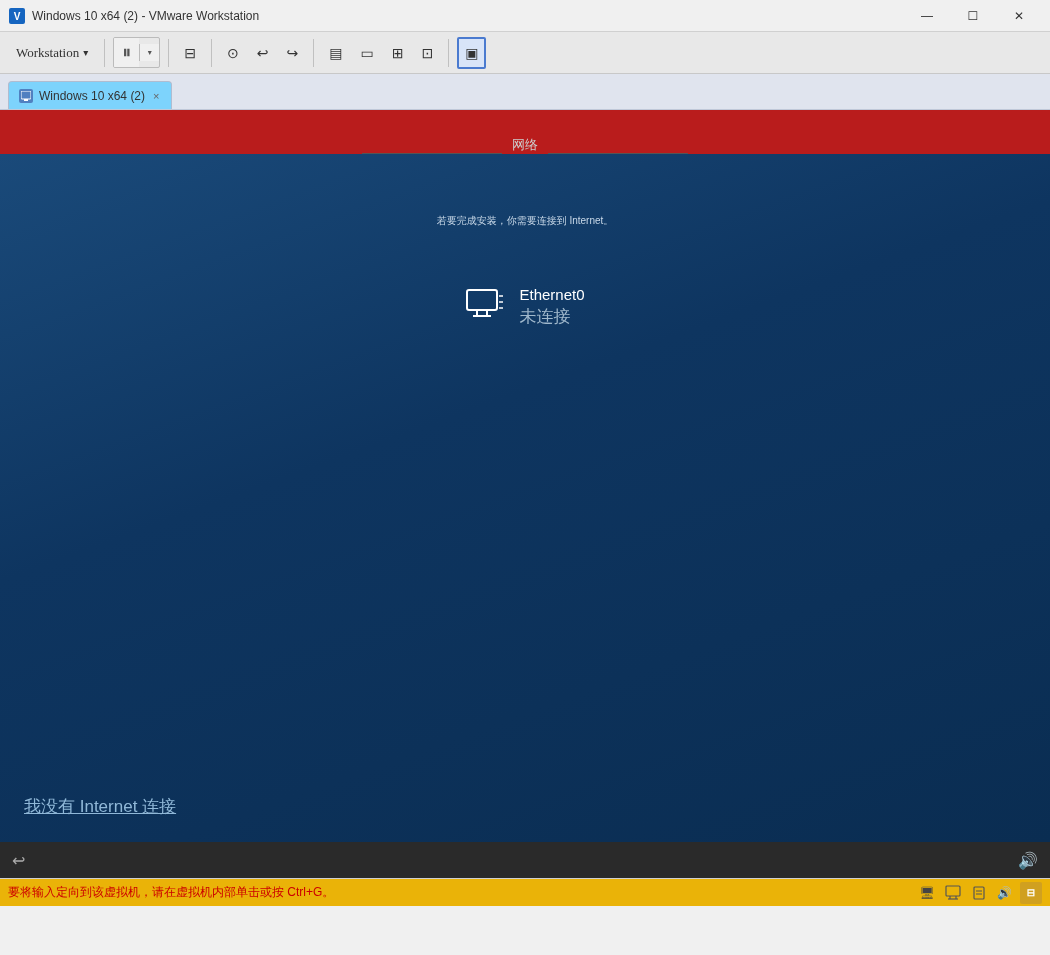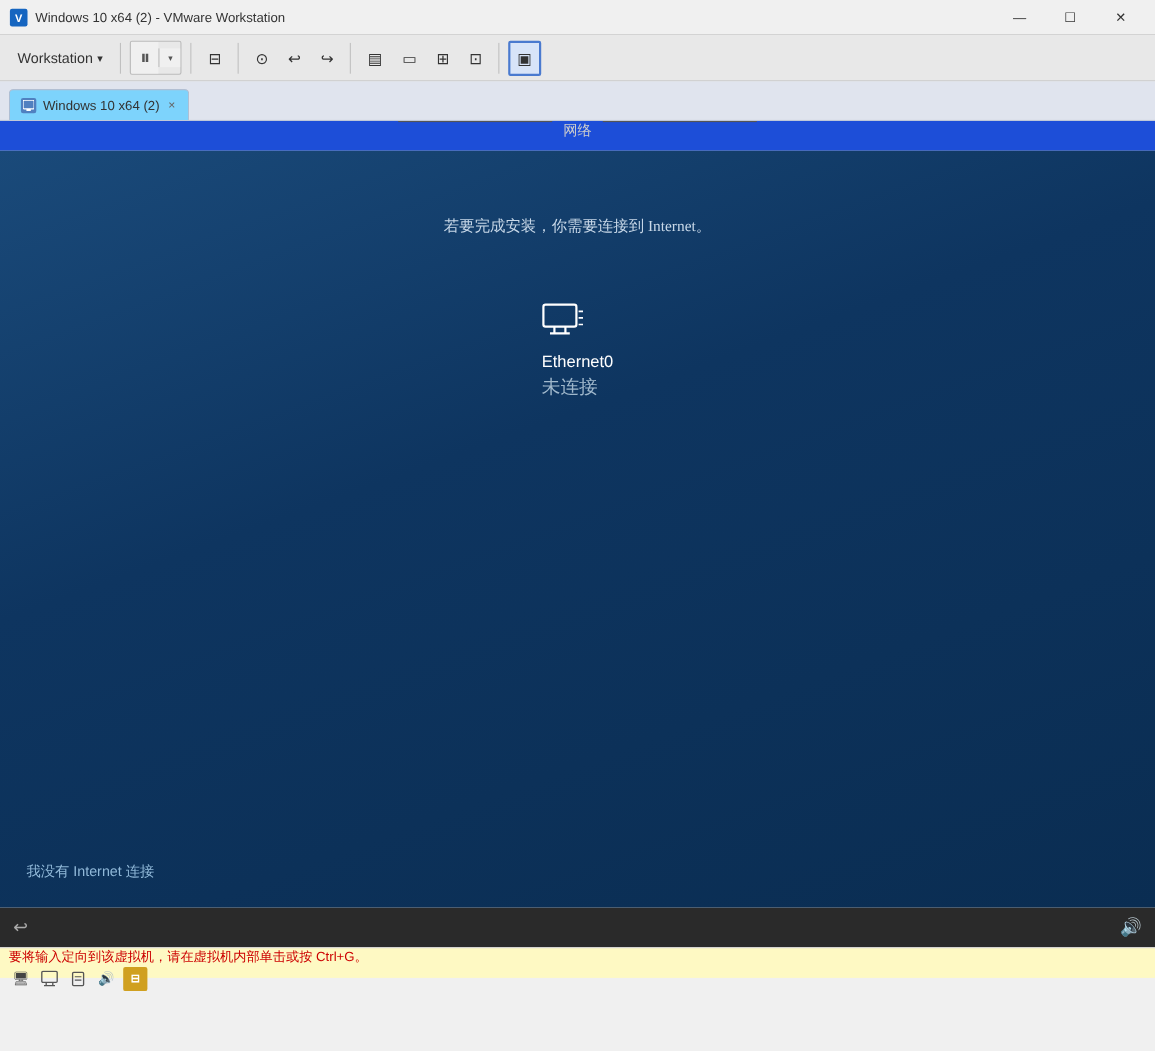"Workstation" .workstation-btn { font-family: none -> Liberation Serif, serif }
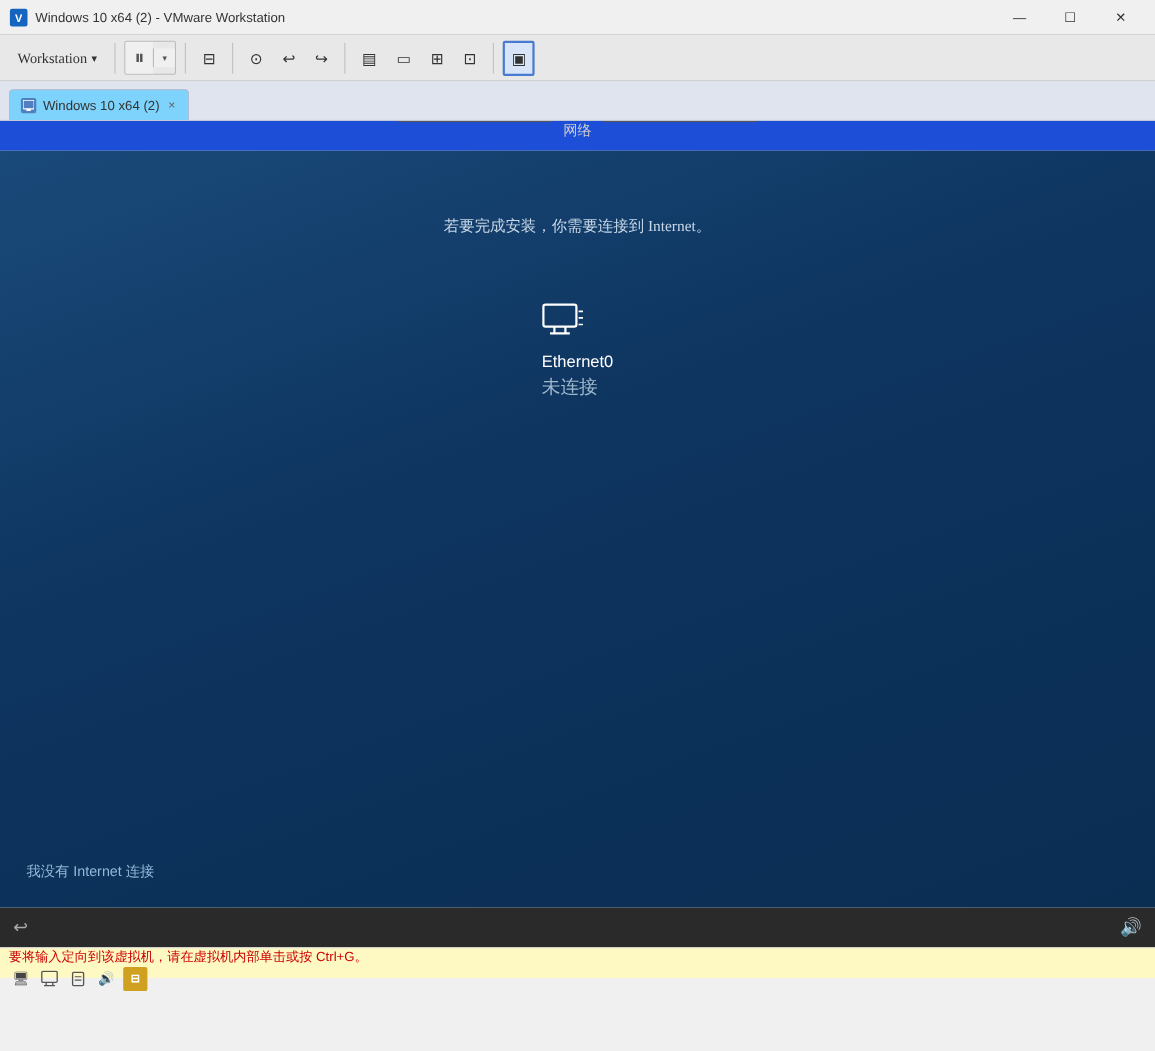"网络" #vm-header { align-items: flex-start -> flex-end; background: #1d4ed8 -> #b91c1c; height: 27px -> 44px }
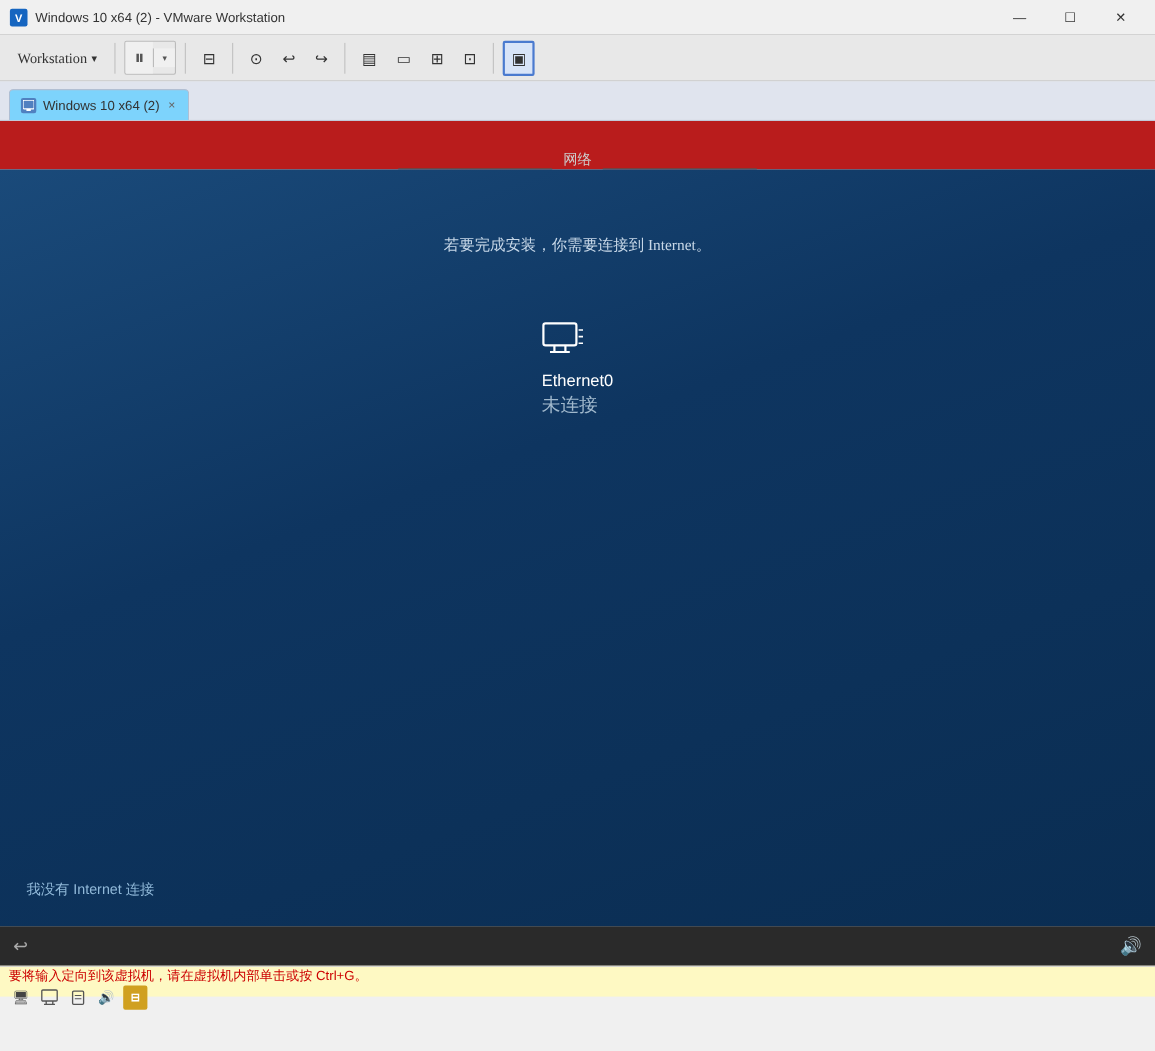"若要完成安装，你需要连接到 Internet。" .vm-subtitle { font-family: Liberation Serif, serif -> none; font-size: 14px -> 10px }
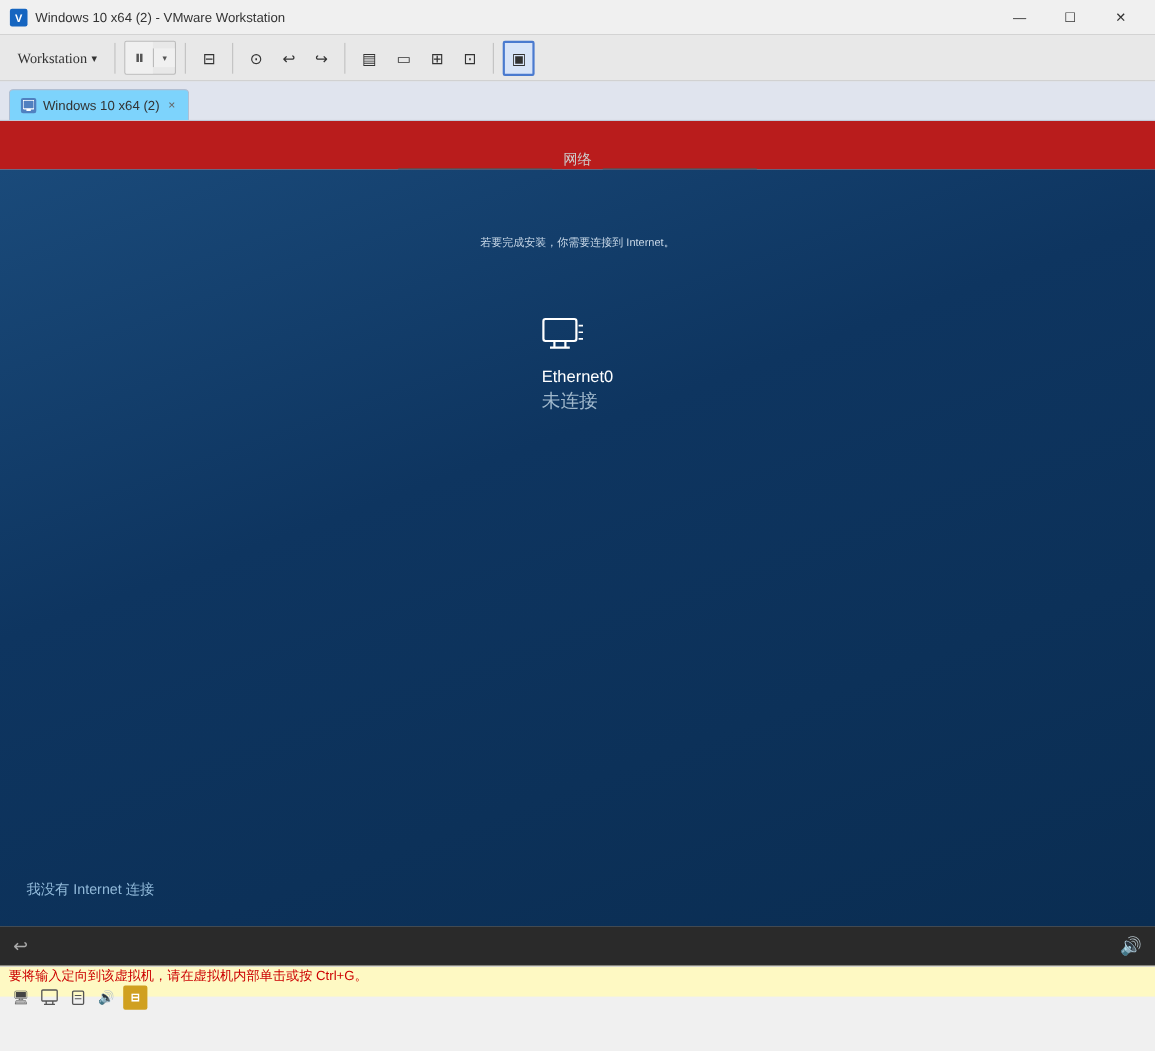"Ethernet0" .network-item { flex-direction: column -> none }
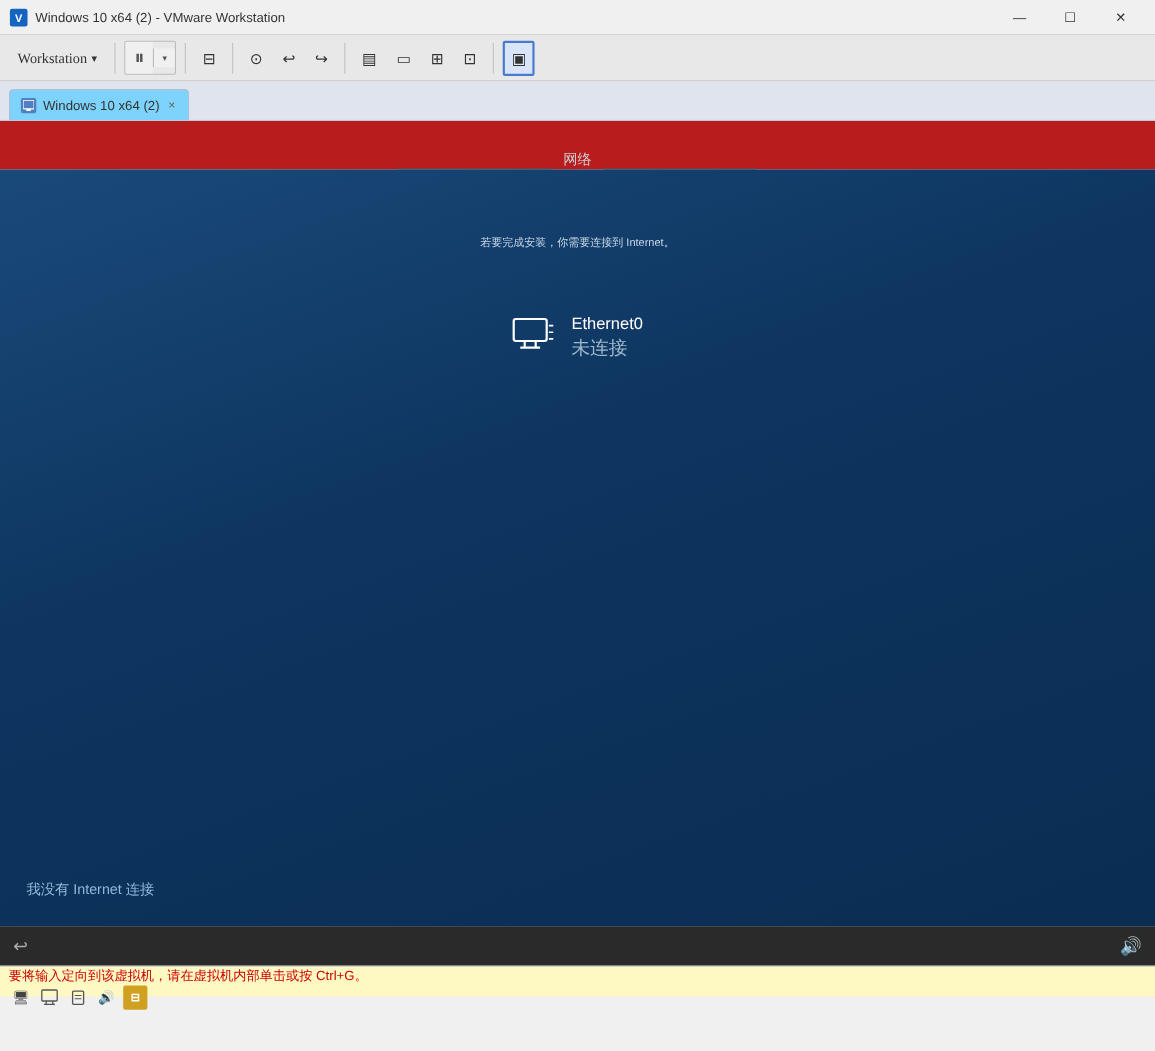"我没有 Internet 连接" .no-internet-link { font-size: 13px -> 17px; text-decoration: none -> underline }
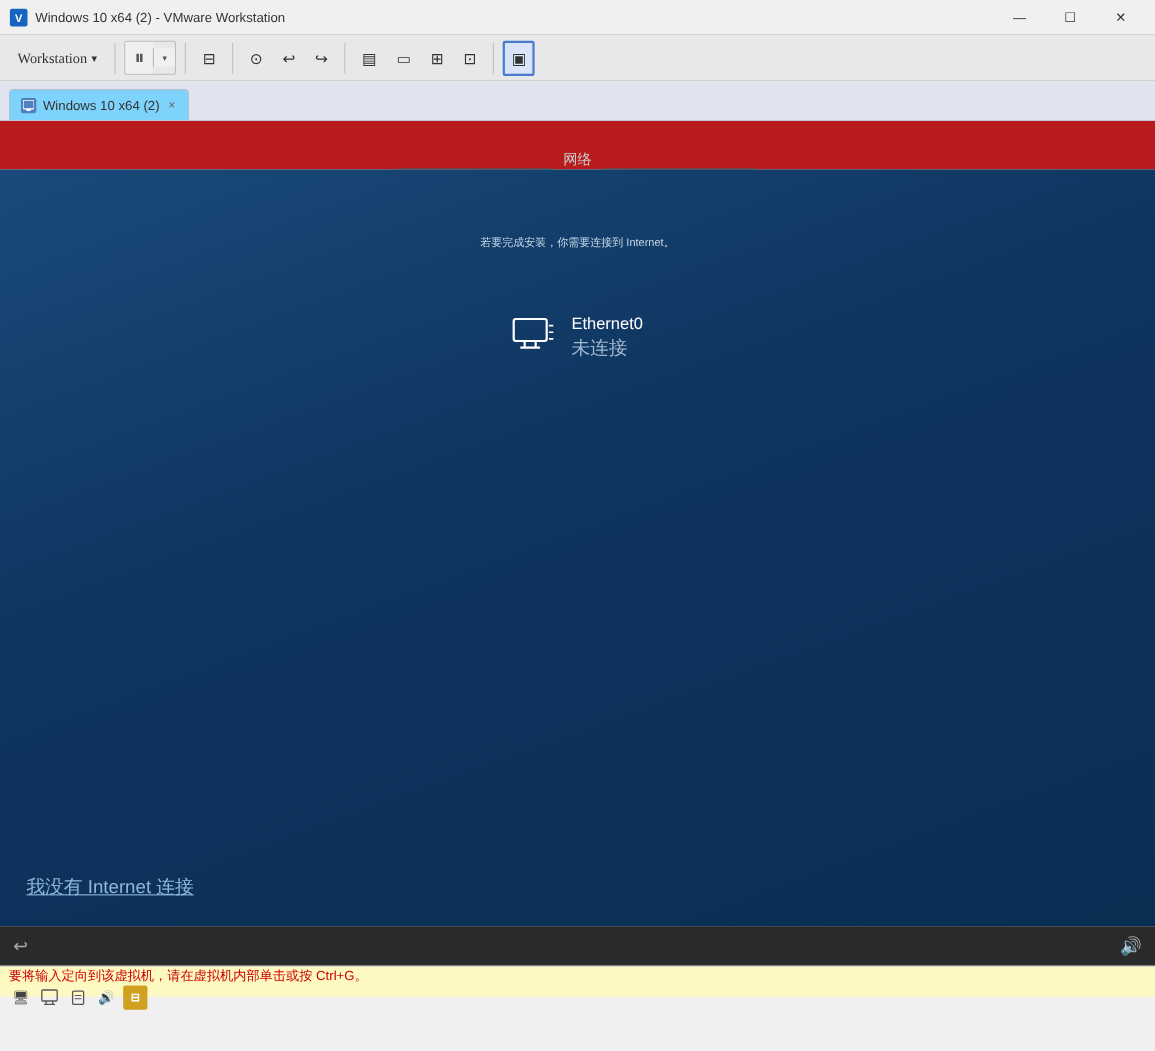"要将输入定向到该虚拟机，请在虚拟机内部单击或按 Ctrl+G。" #status-bar { align-items: none -> center; background: #fef9c3 -> #eab308; flex-direction: column -> none }
